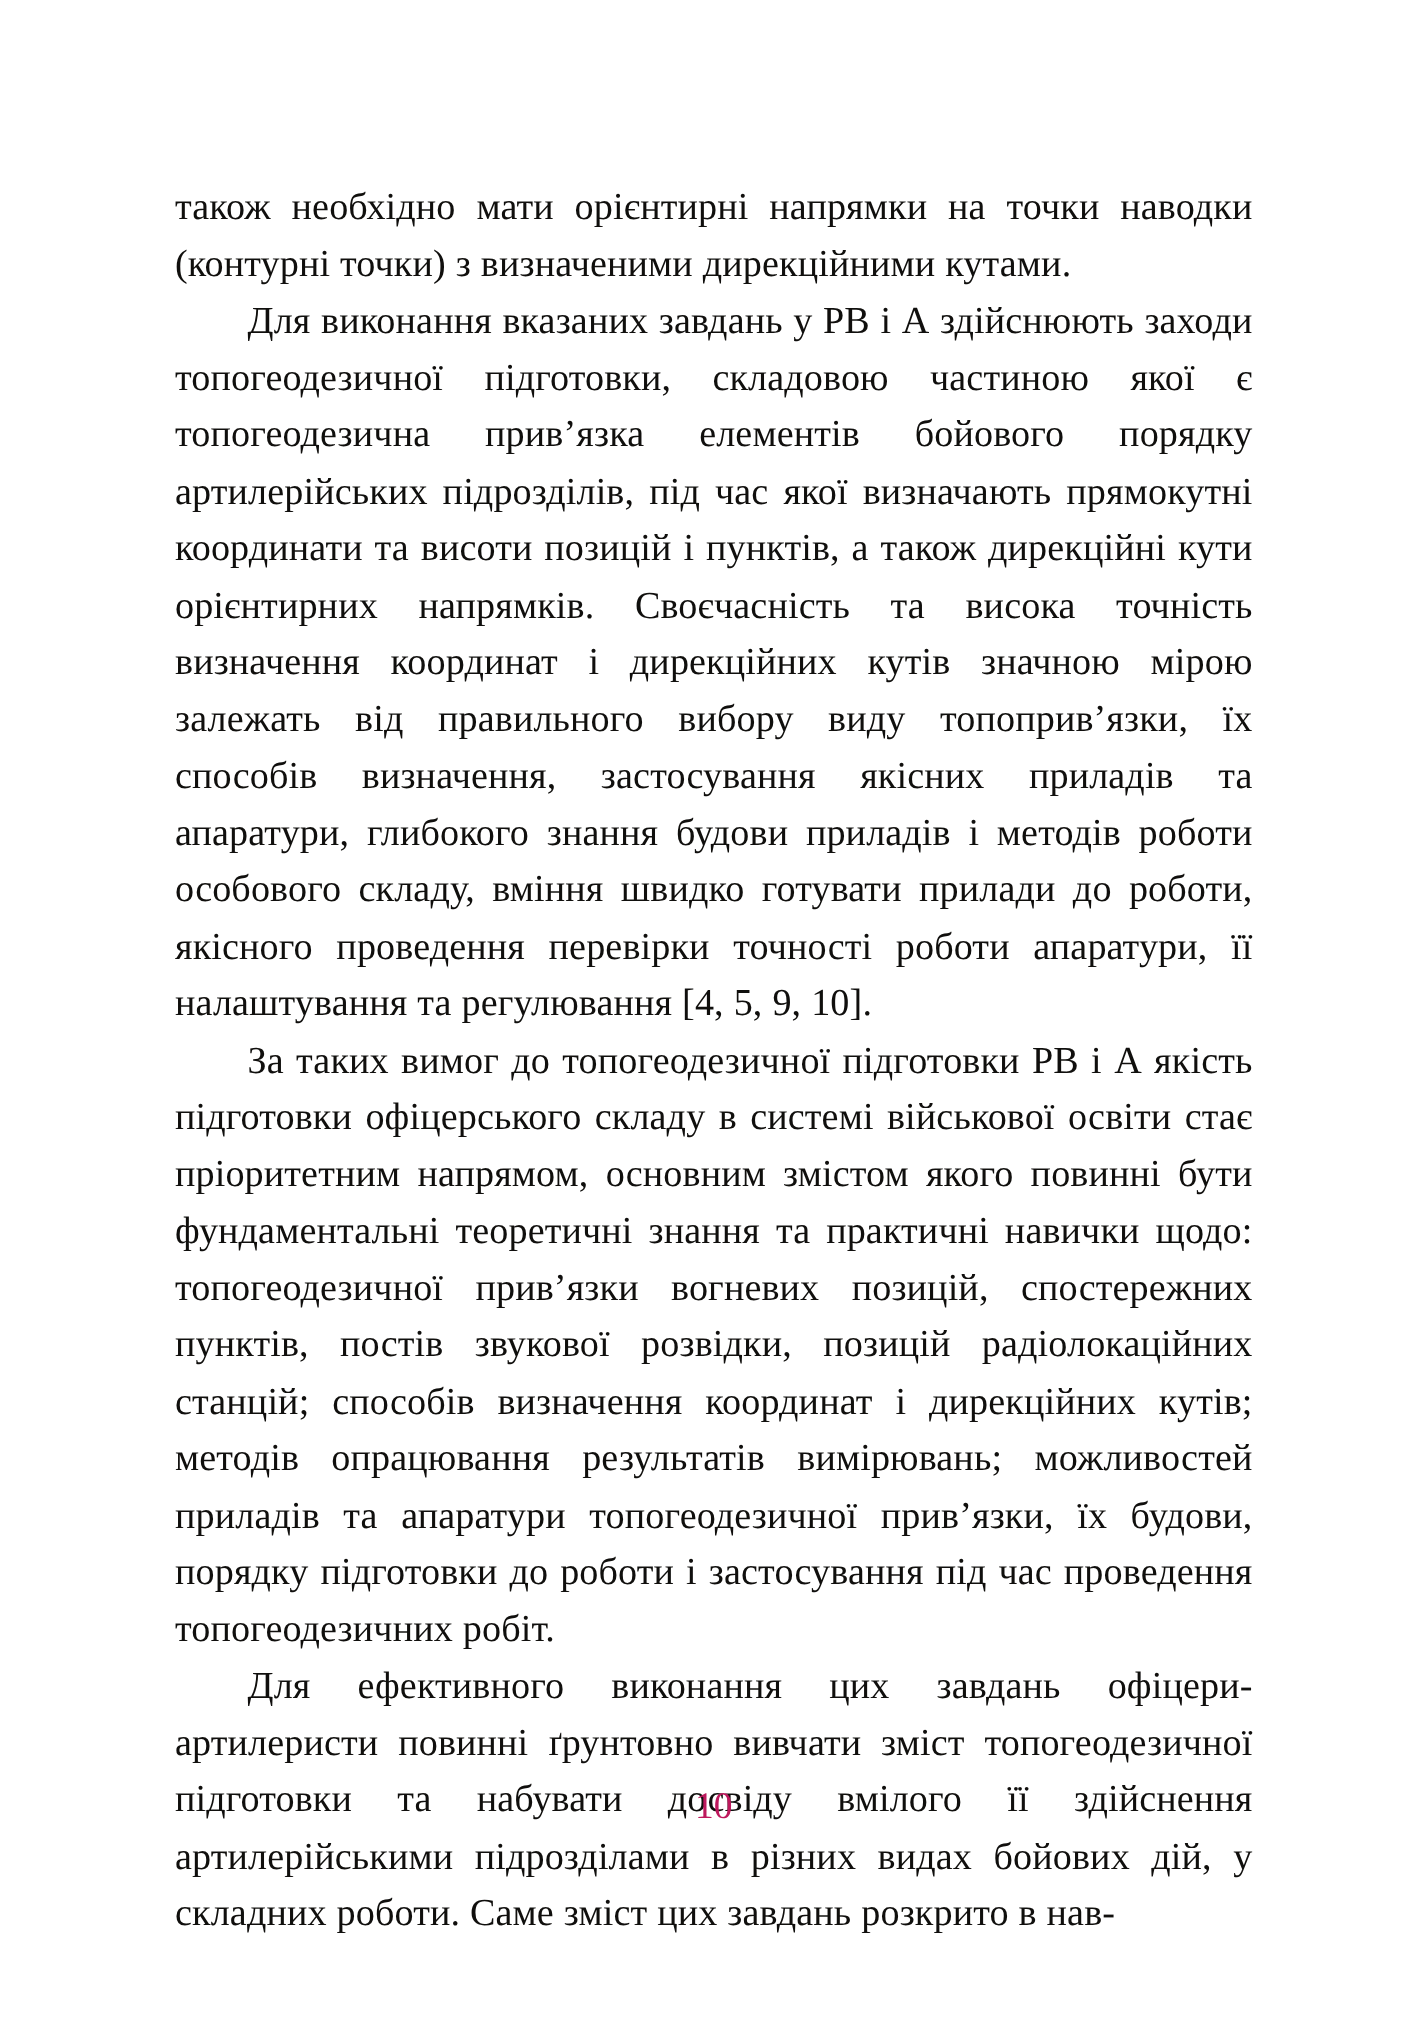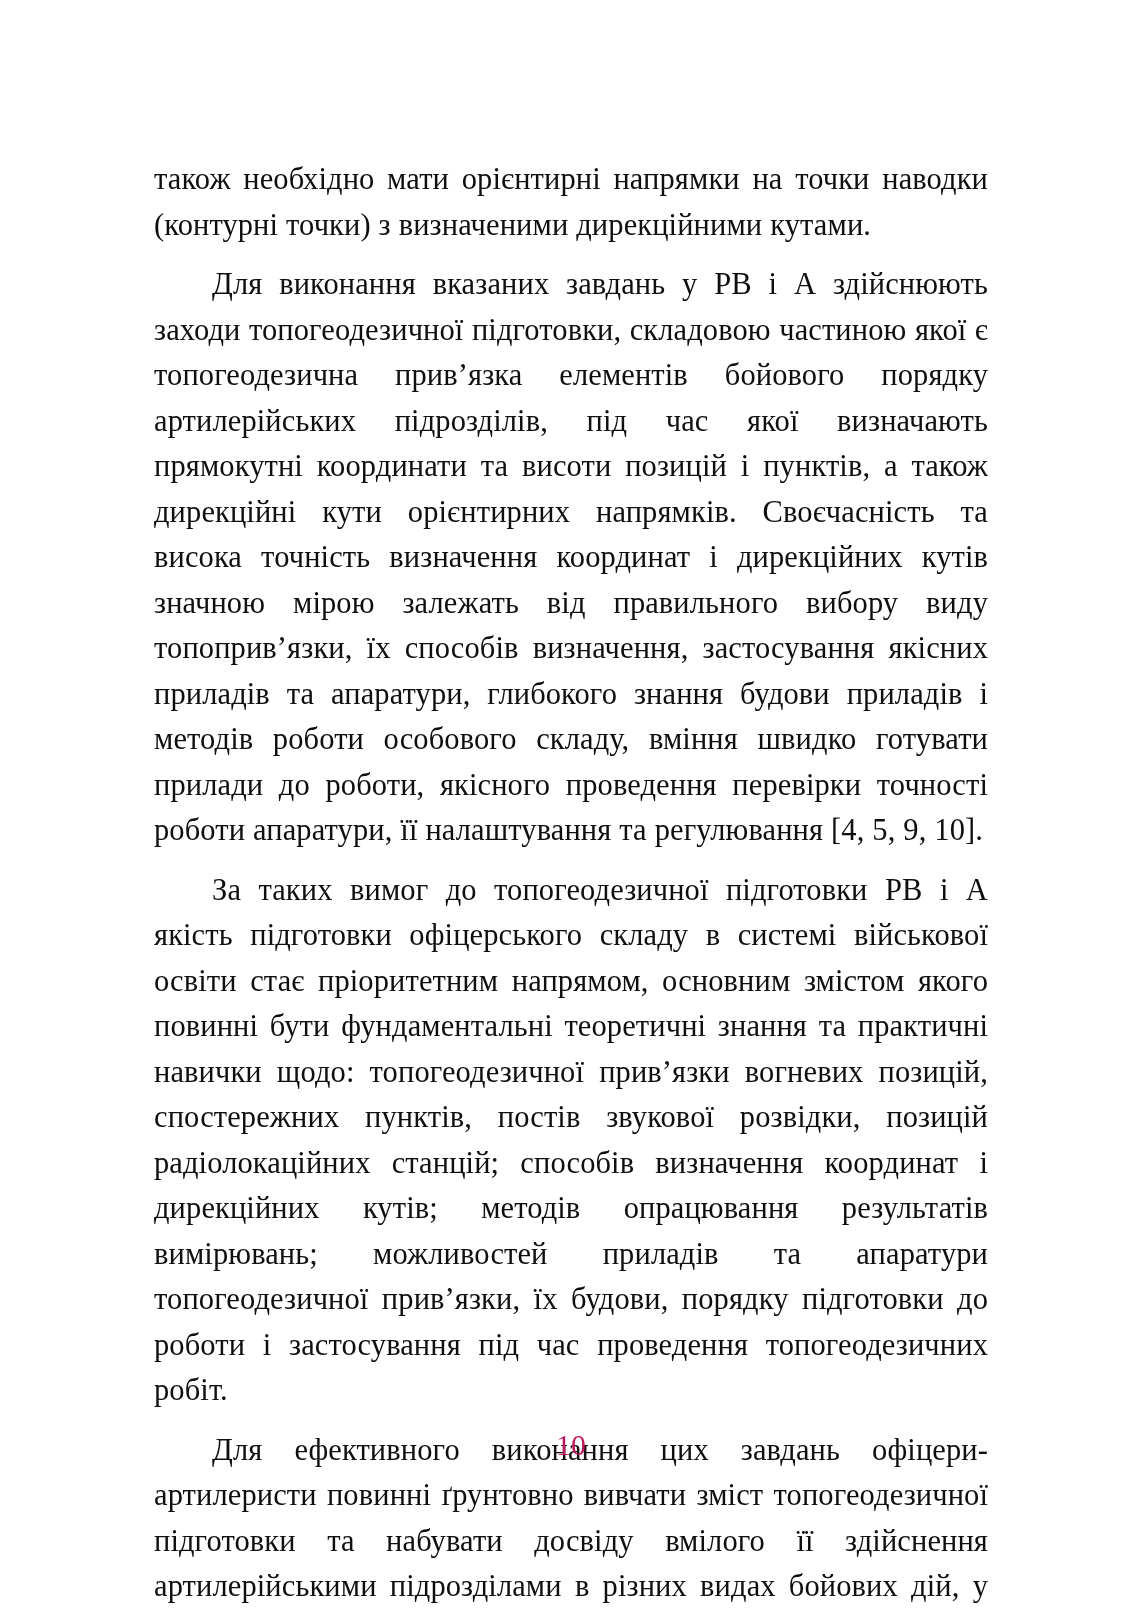"також необхідно мати орієнтирні напрямки" .para { margin: 14px -> 0 }
